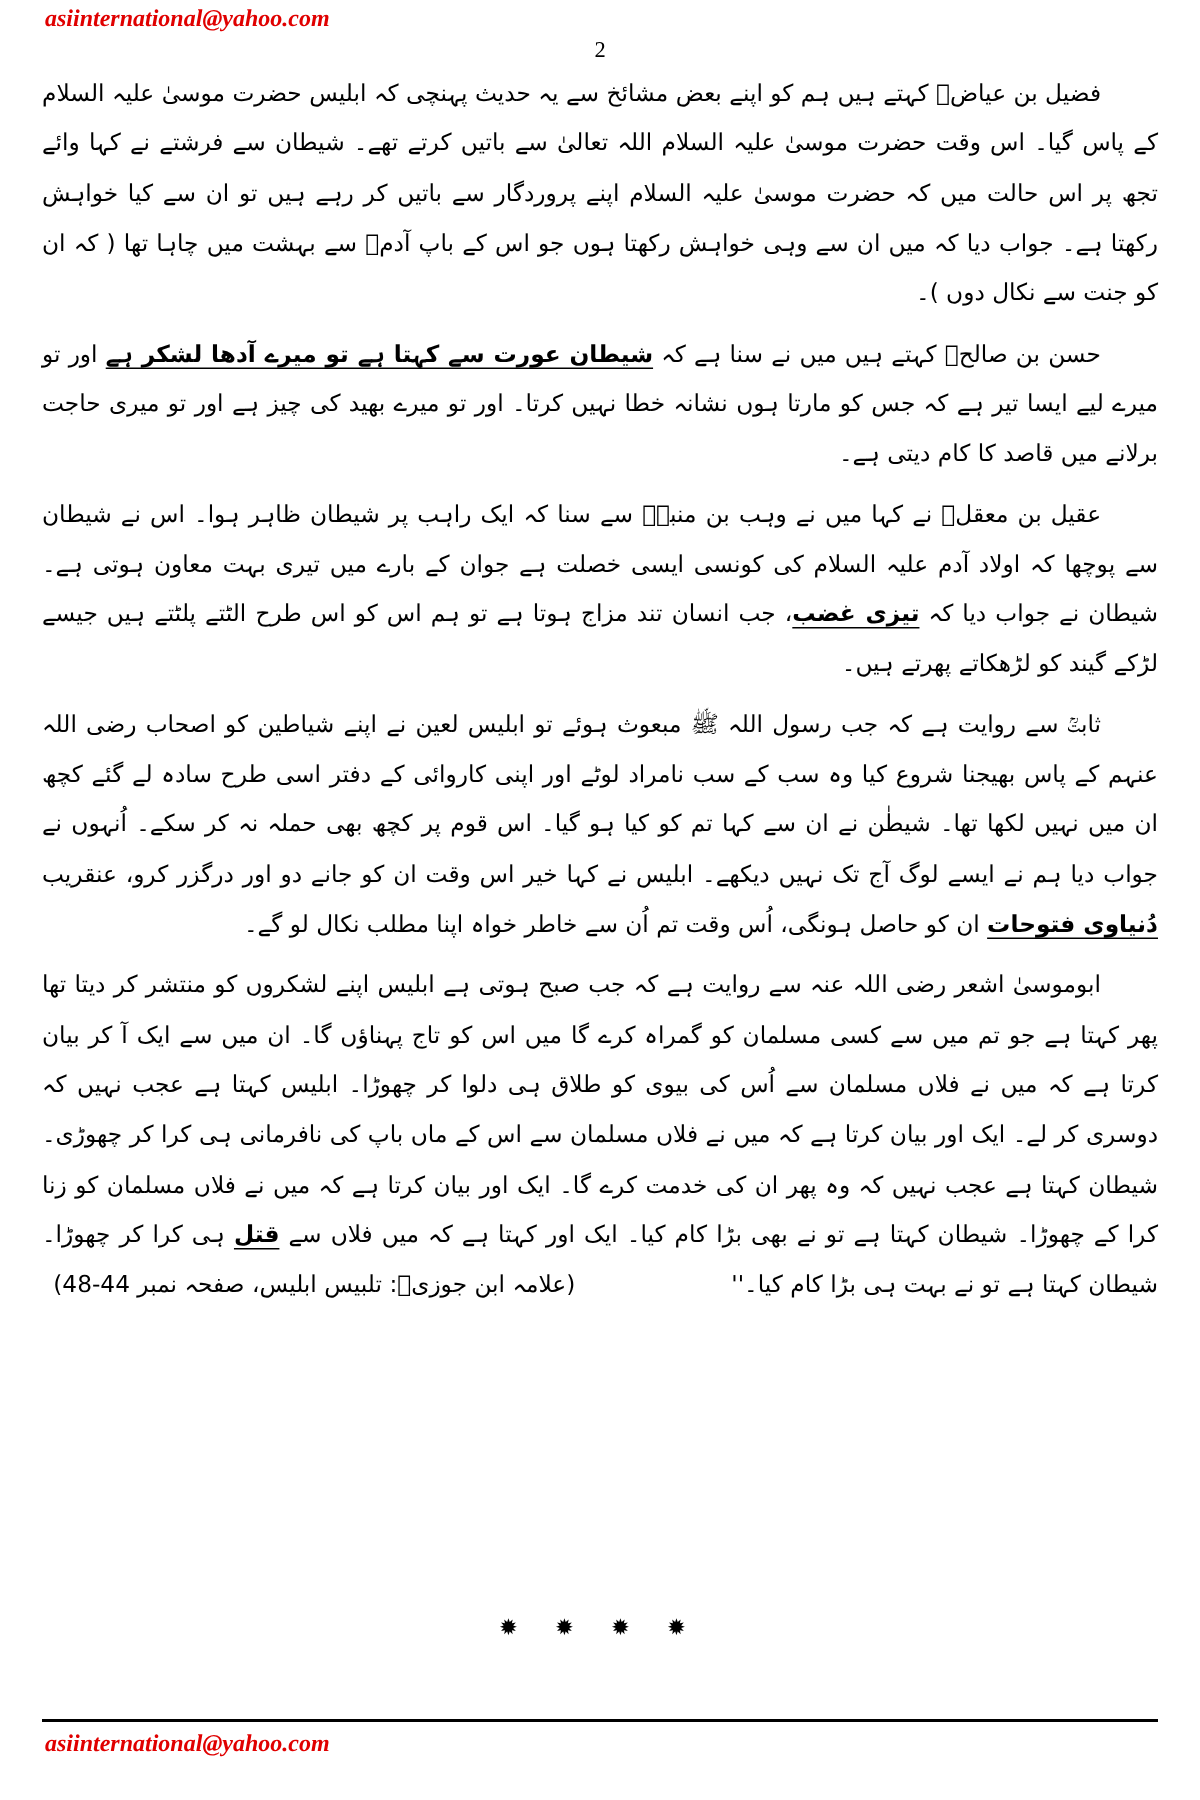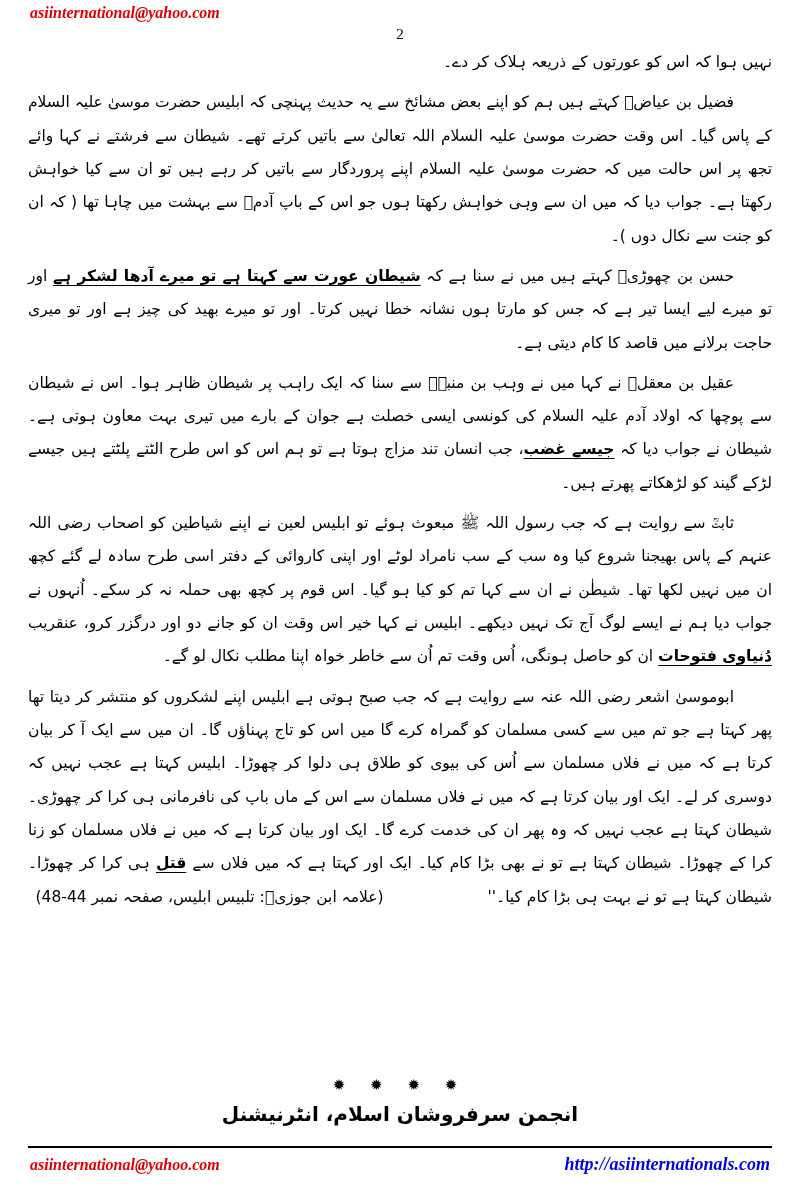"نہیں ہوا کہ اس کو" p.no-indent { html: <p><span>نہیں ہوا کہ اس کو عورتوں کے ذریعہ ہلاک کر دے۔</span></p> -> none }
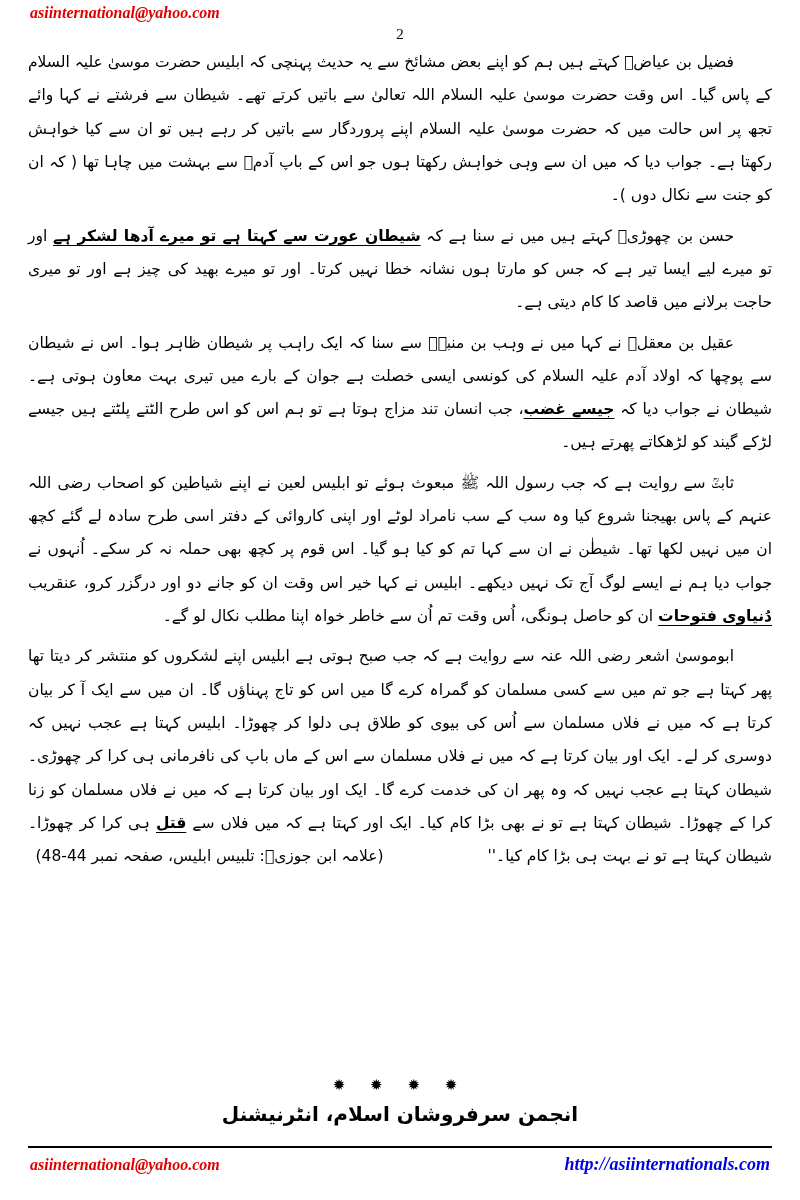"حسن بن چھوڑیؒ کہتے ہیں" span { text: چھوڑیؒ -> صالحؒ }
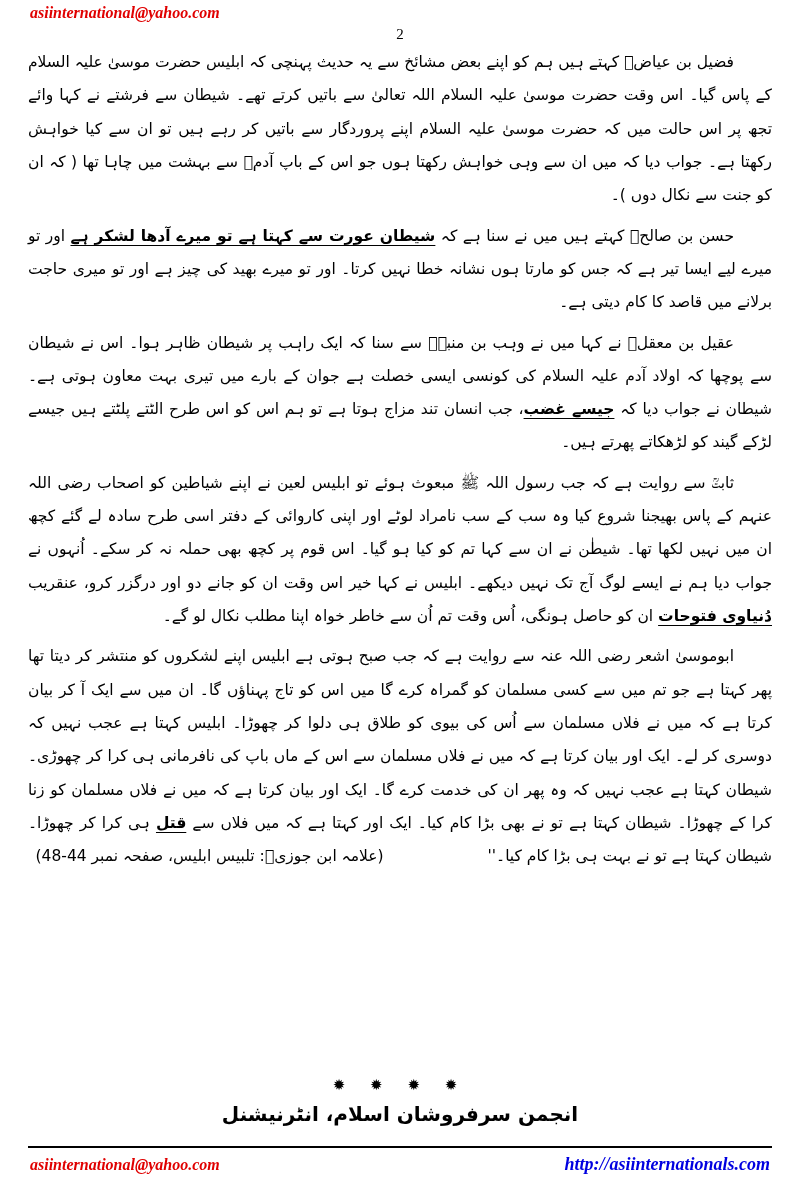"جیسے غضب" span.hl { text: جیسے -> تیزی }
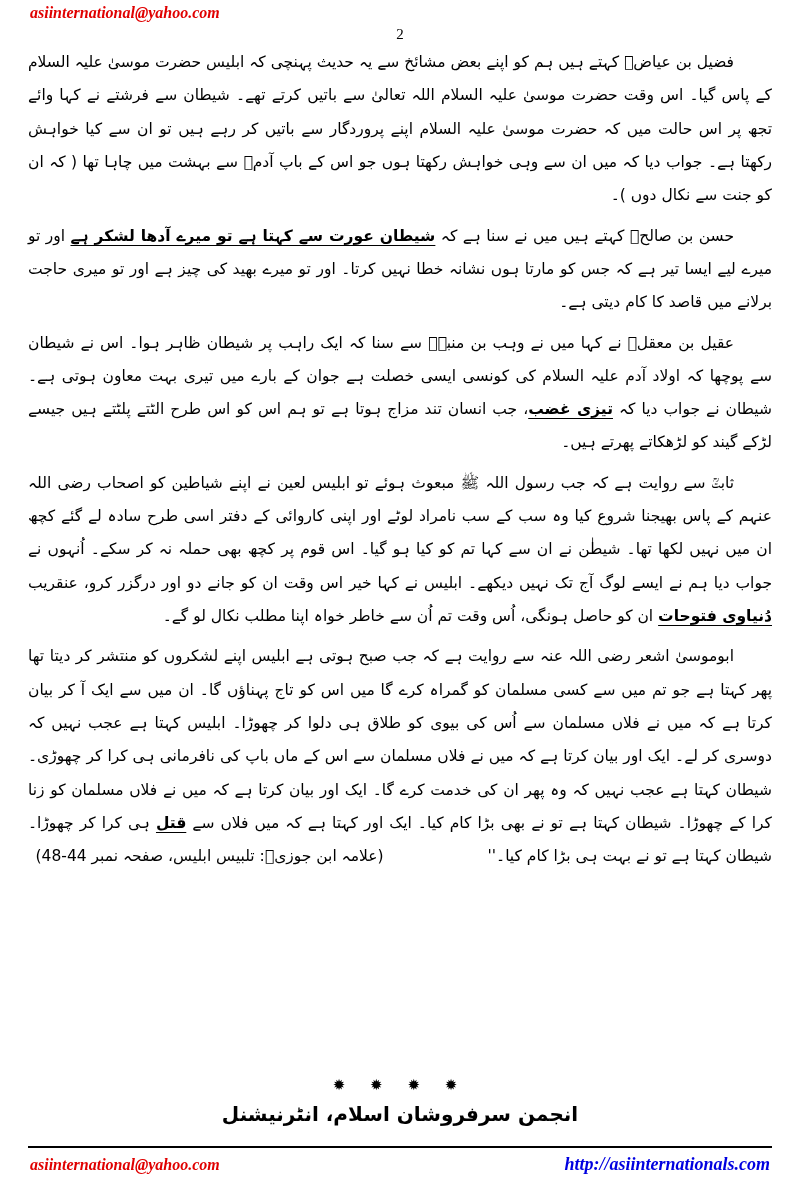"انجمن سرفروشان اسلام، انٹرنیشنل" div.organization-name { html: <div>انجمن سرفروشان اسلام، انٹرنیشنل</div> -> none }
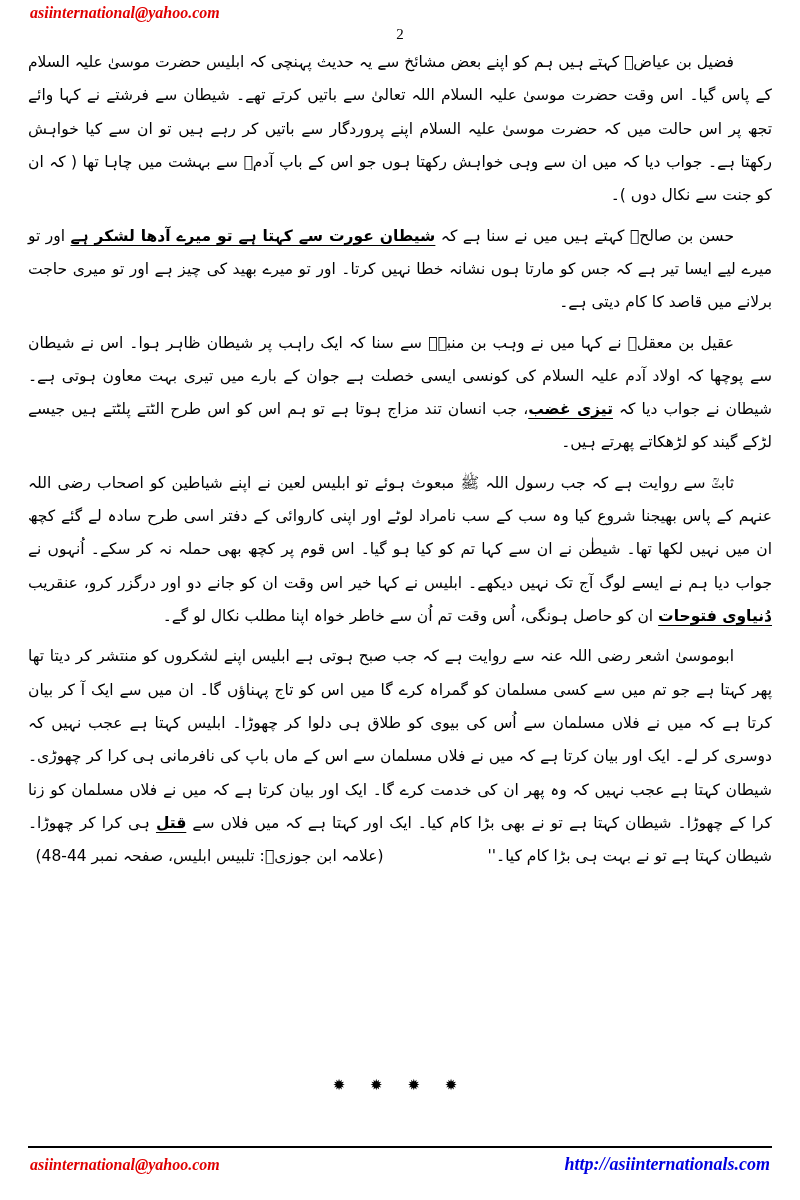"http://asiinternationals.com" a.footer-url { html: <a>http://asiinternationals.com</a> -> none }
